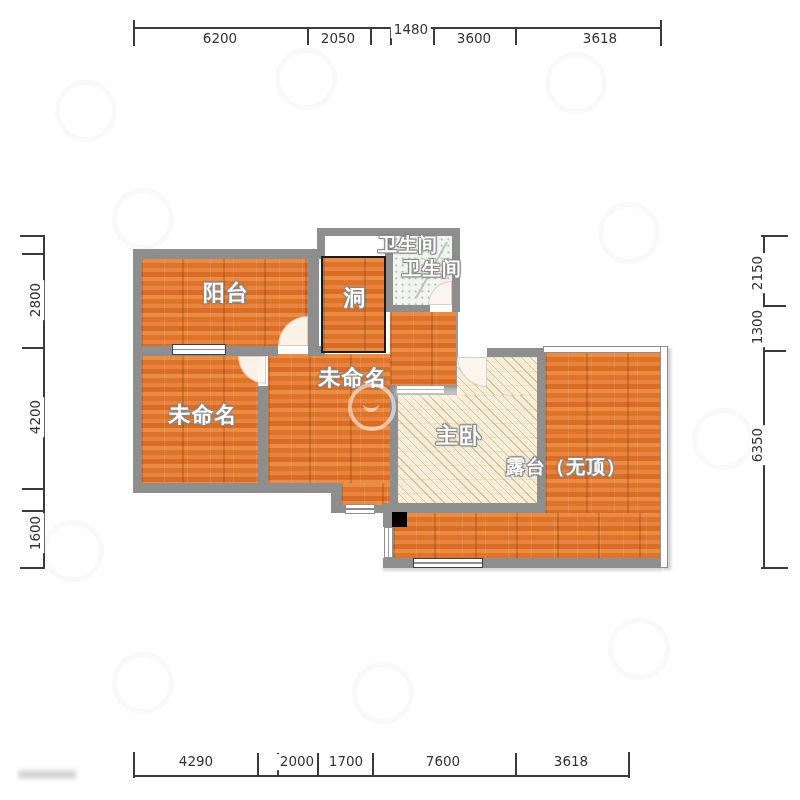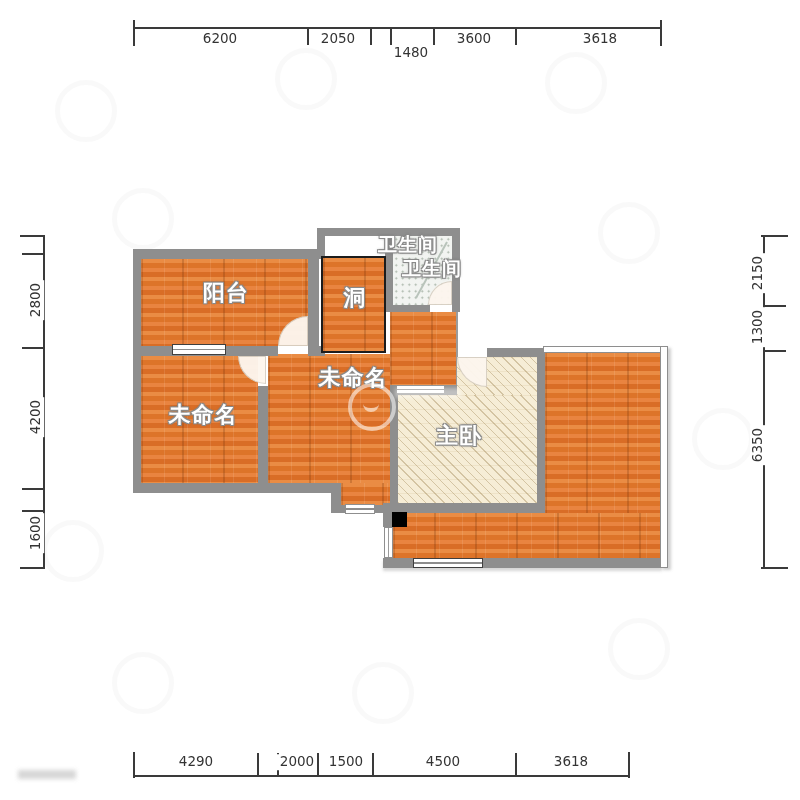"1480" span.dim-label { top: 53px -> 30px }
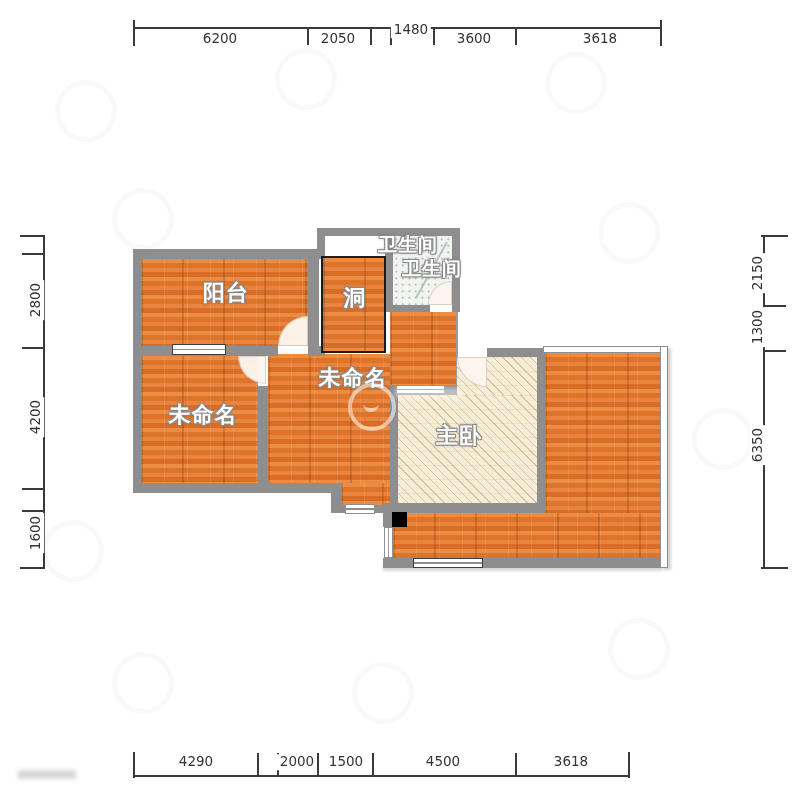"露台（无顶）" span.room-label { html: none -> <span>露台（无顶）</span> }
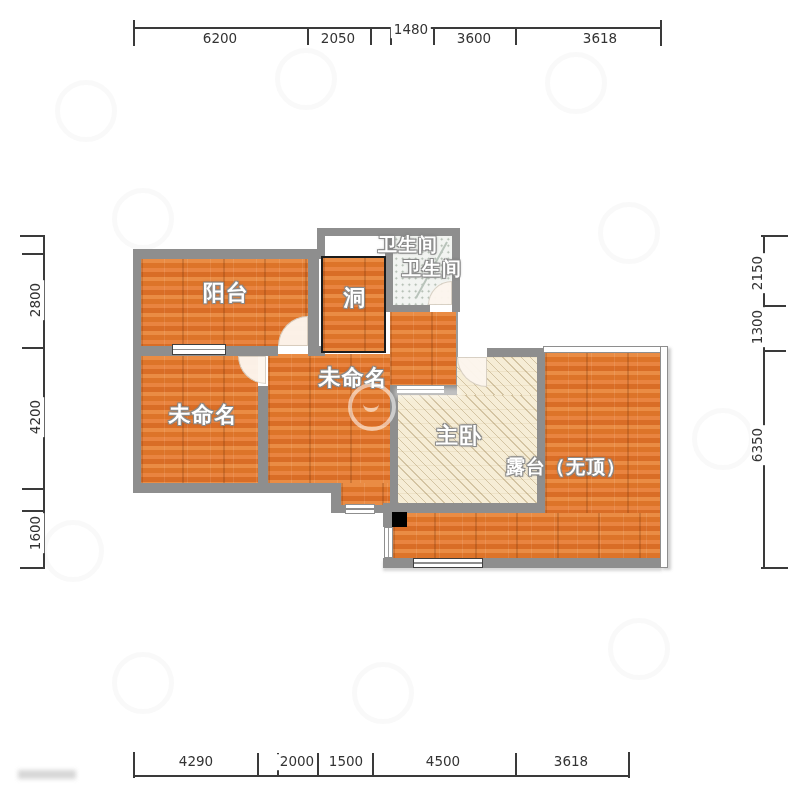"1500" span.dim-label { text: 1500 -> 1700 }
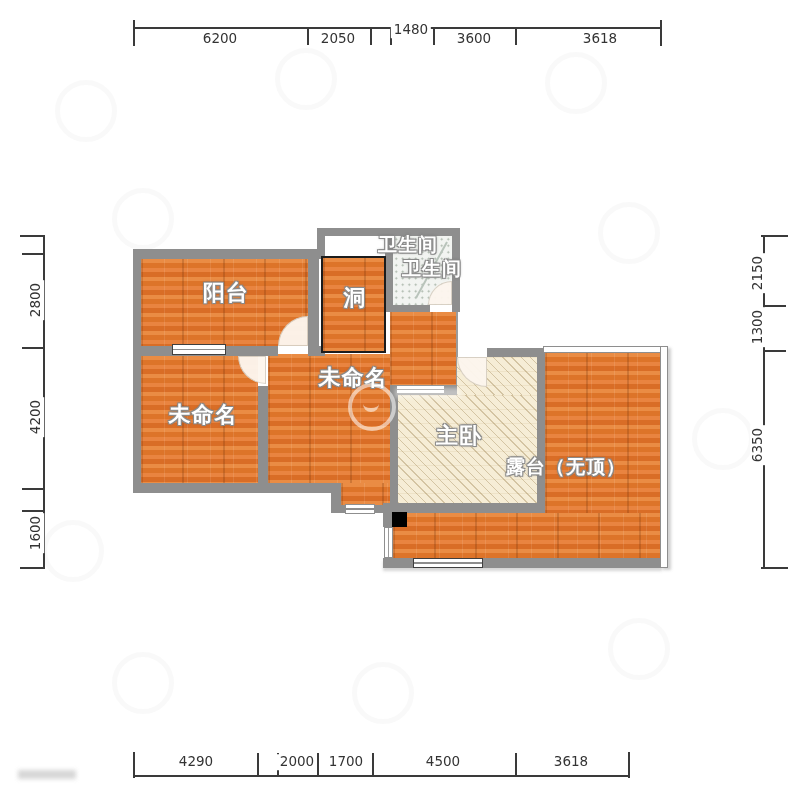"4500" span.dim-label { text: 4500 -> 7600 }
